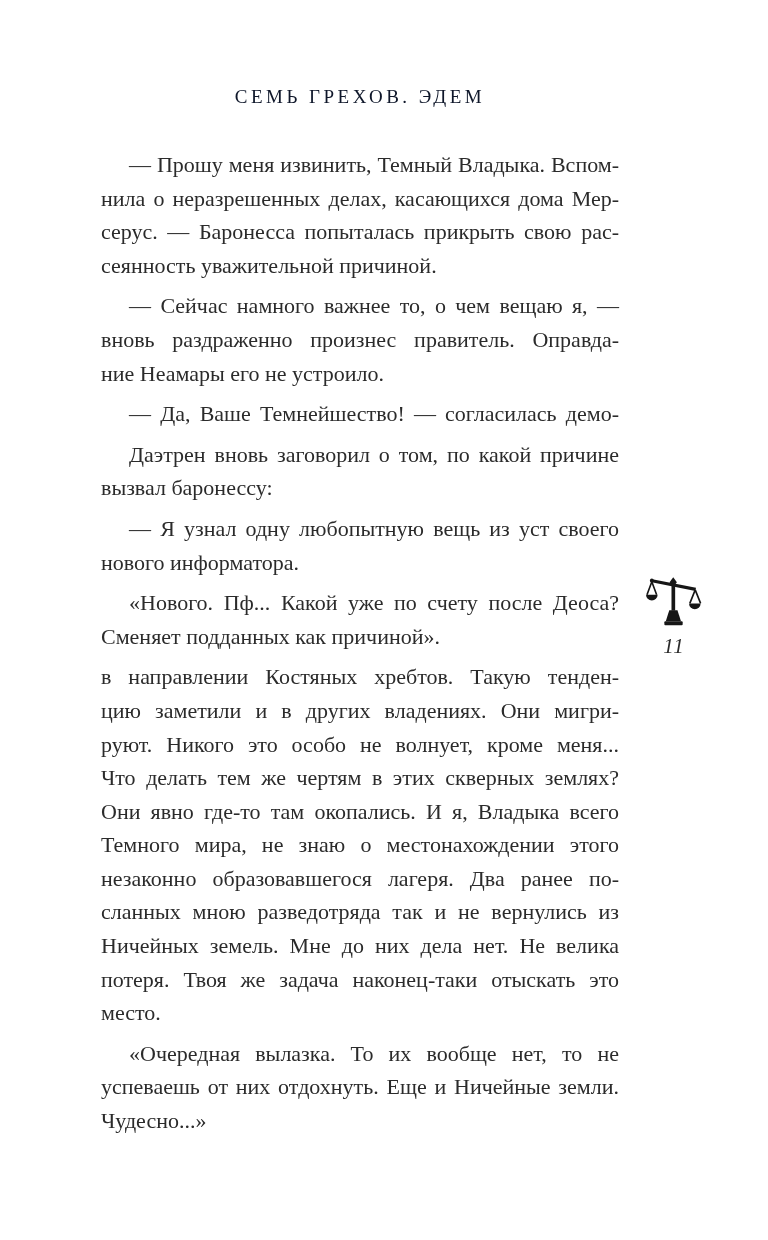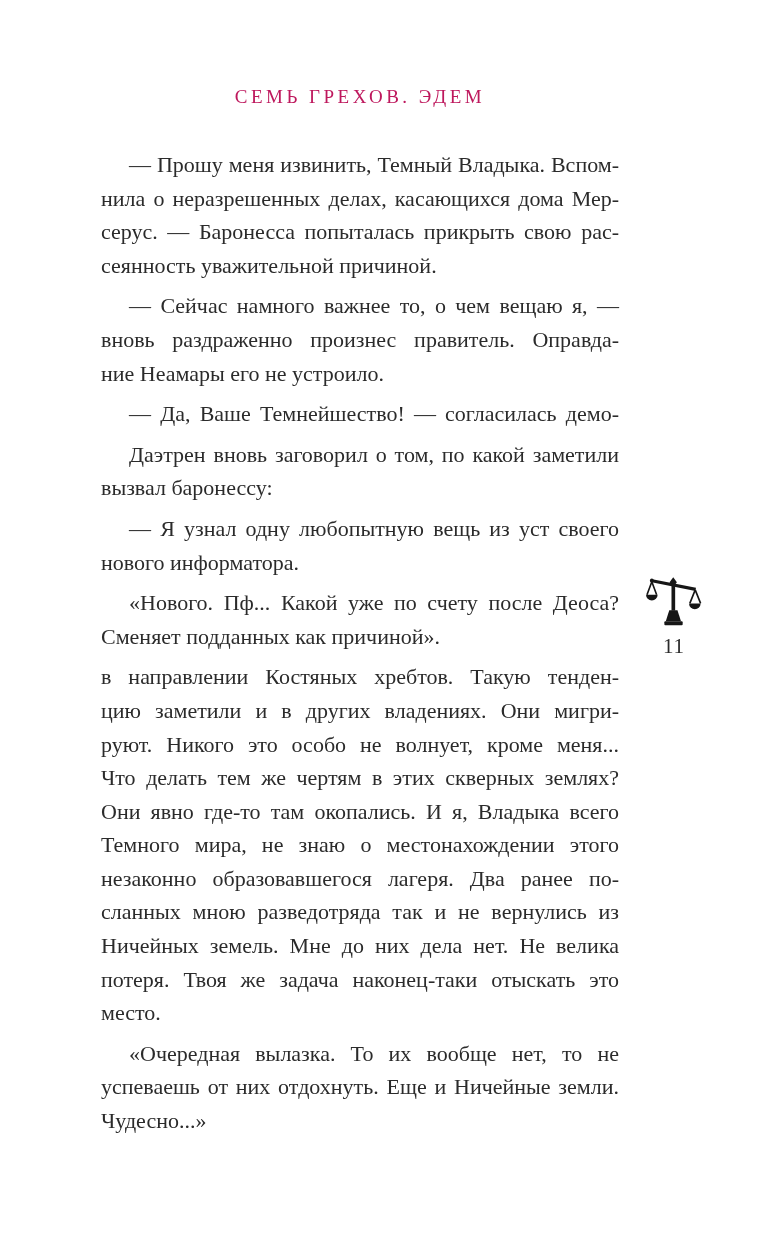"СЕМЬ ГРЕХОВ. ЭДЕМ" .running-head { color: #be185d -> #0f172a }
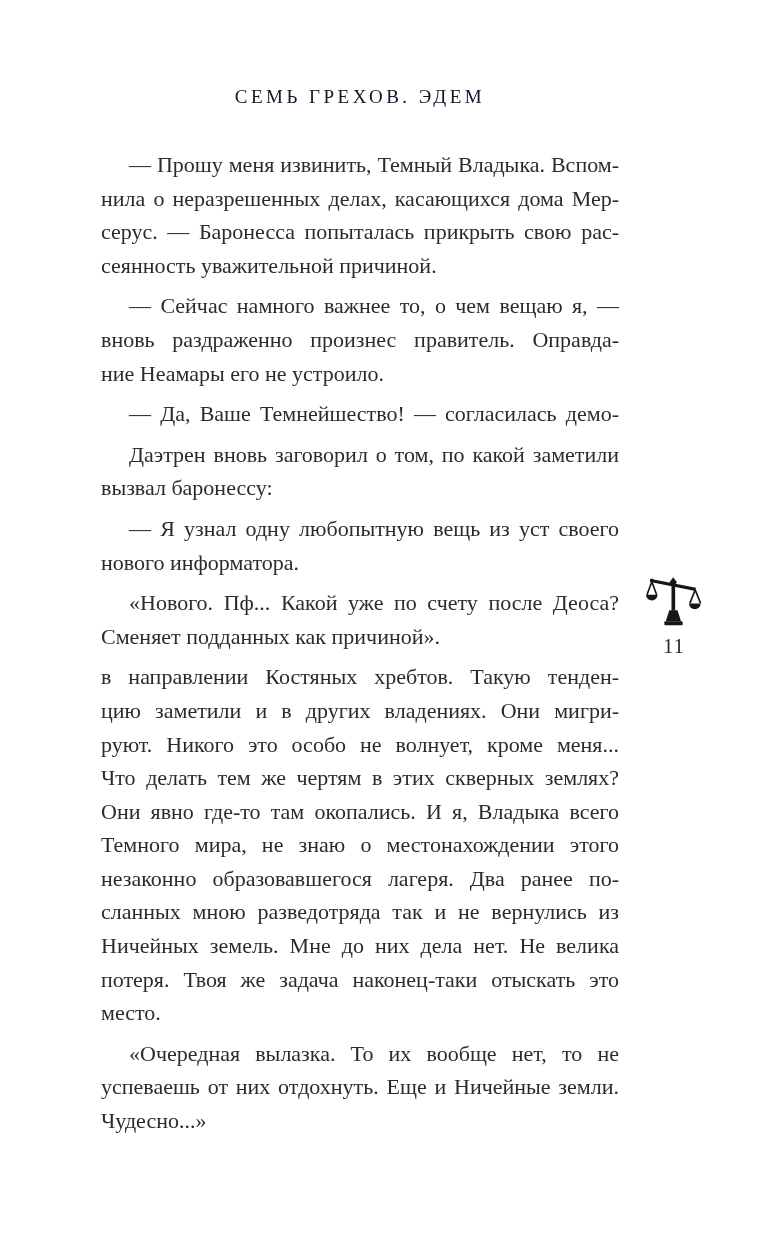"Даэтрен вновь заговорил о том," div.line { text: заметили -> причине }
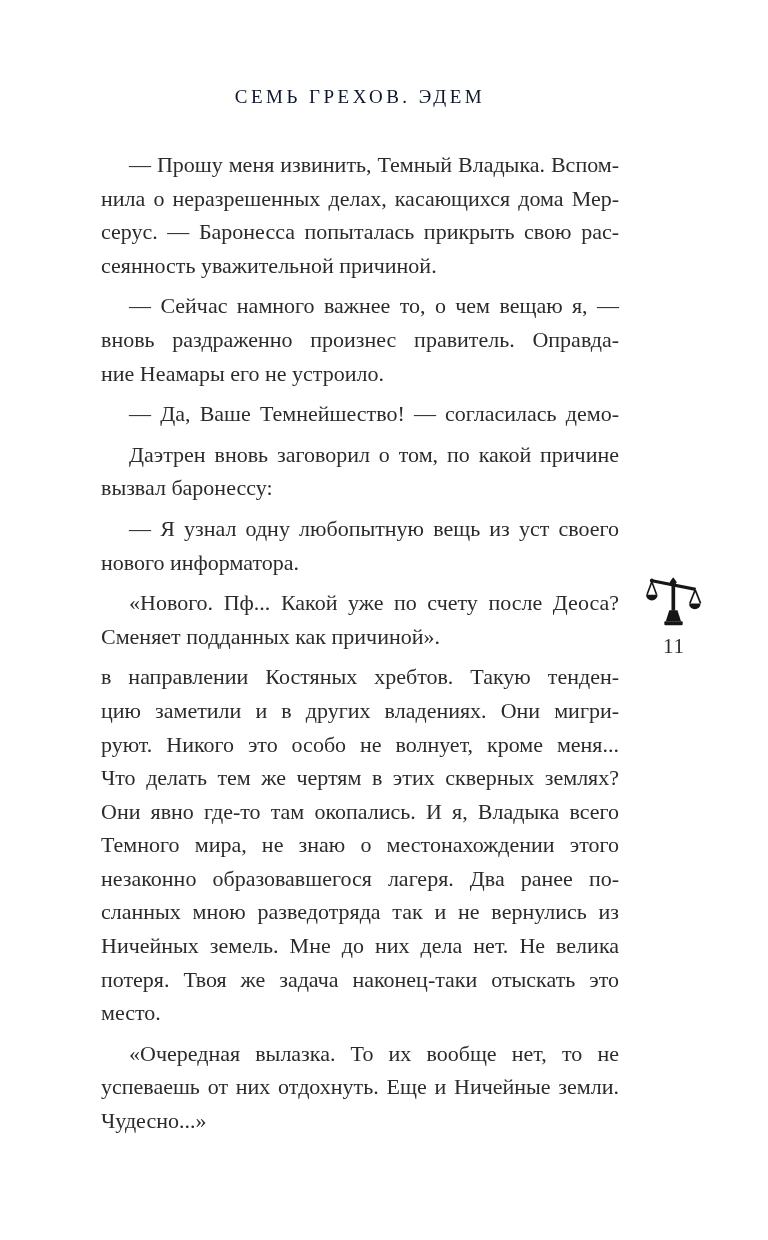"11" .page-number { font-style: none -> italic }
